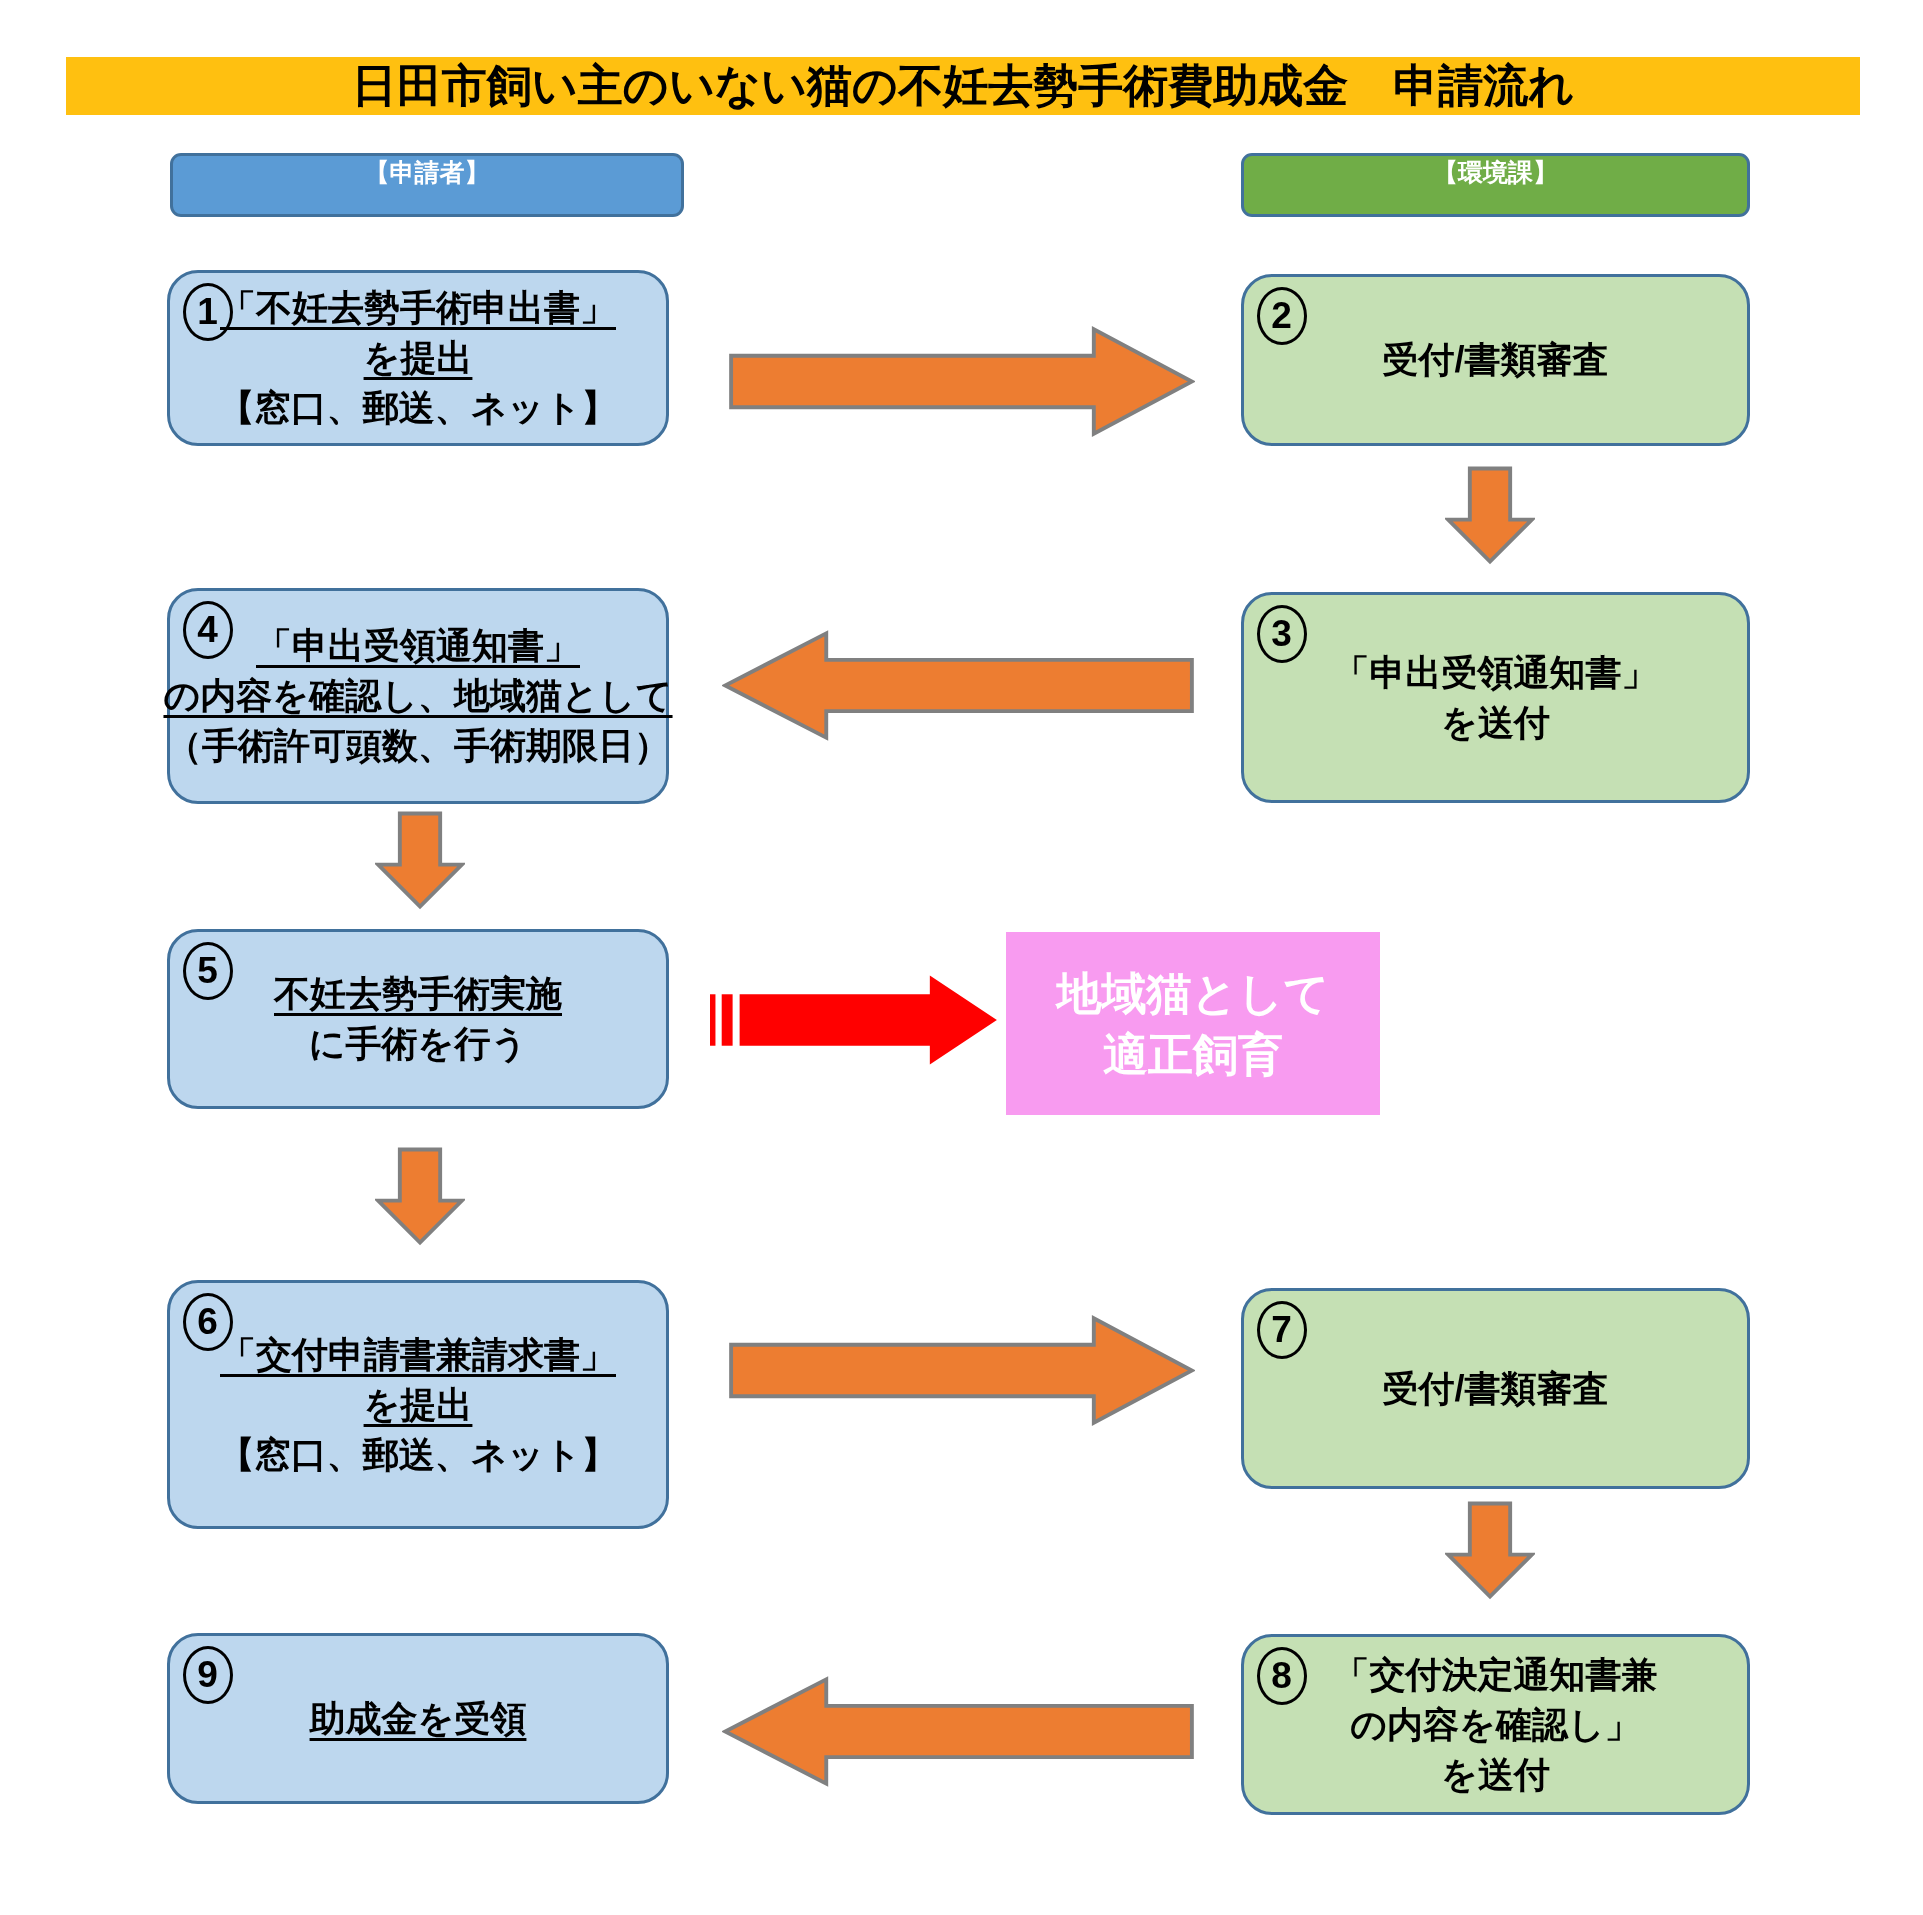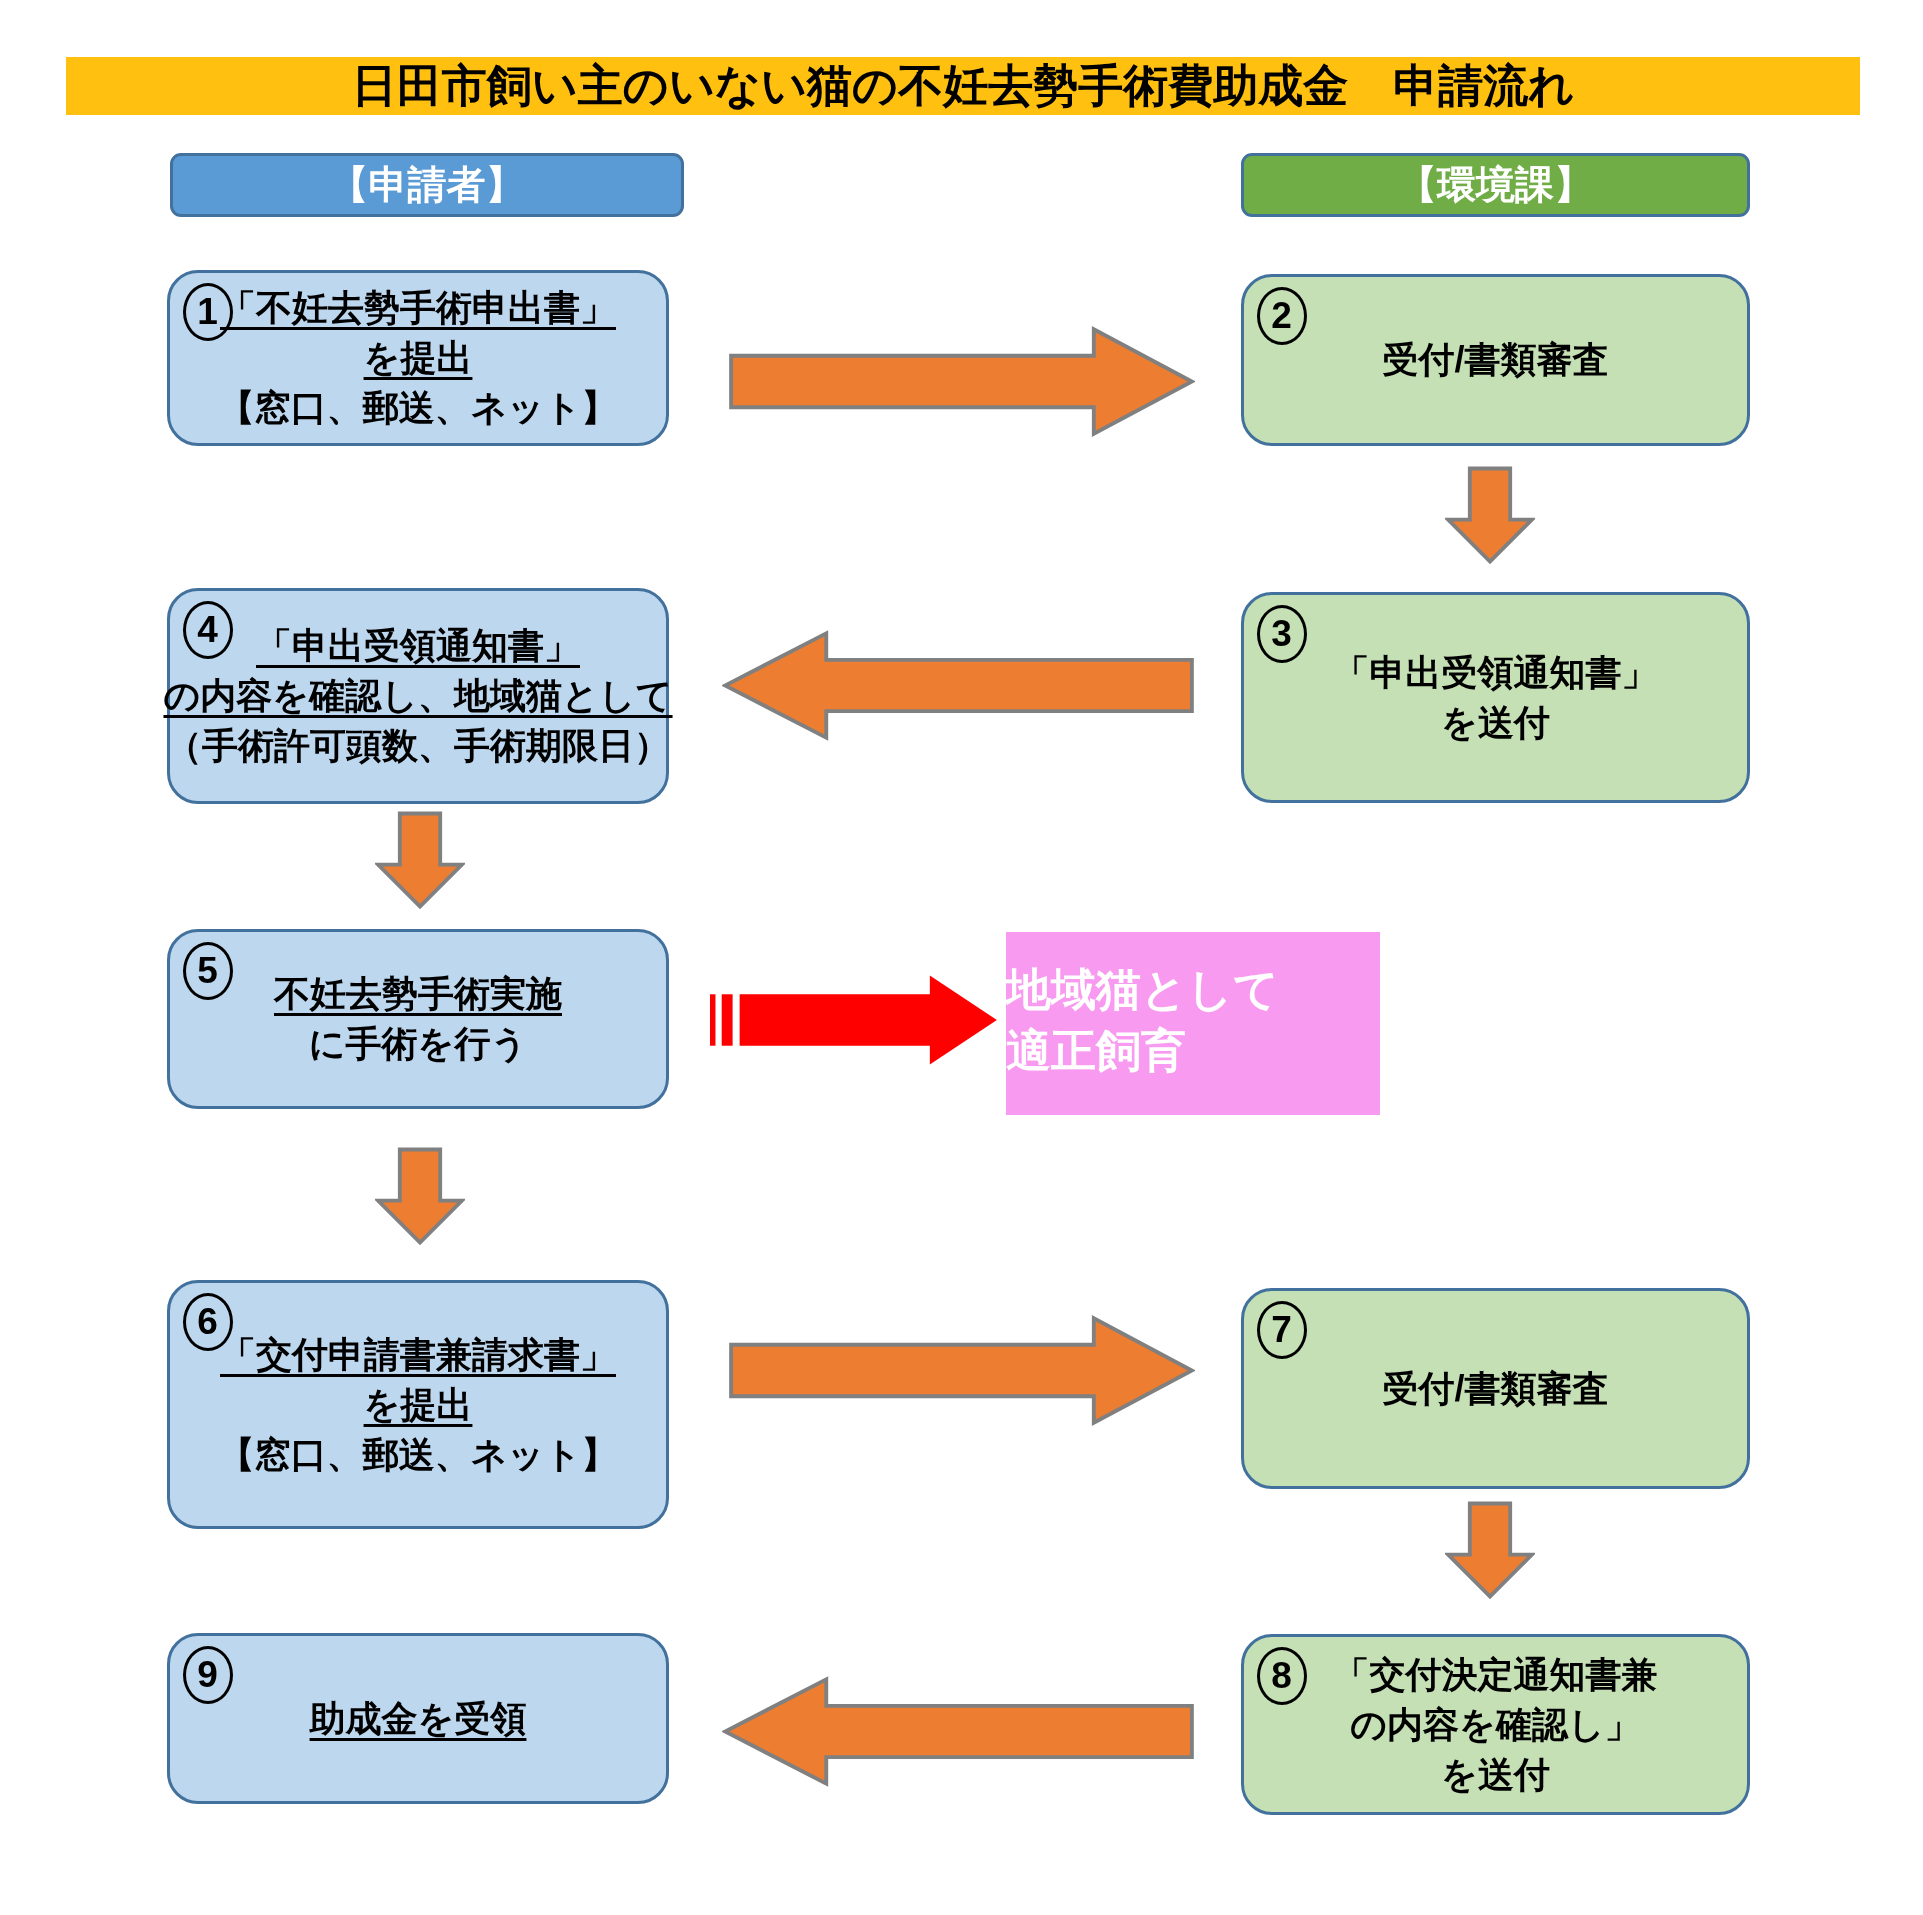"【申請者】" .col-header { align-items: center -> flex-start; font-size: 39px -> 25px }
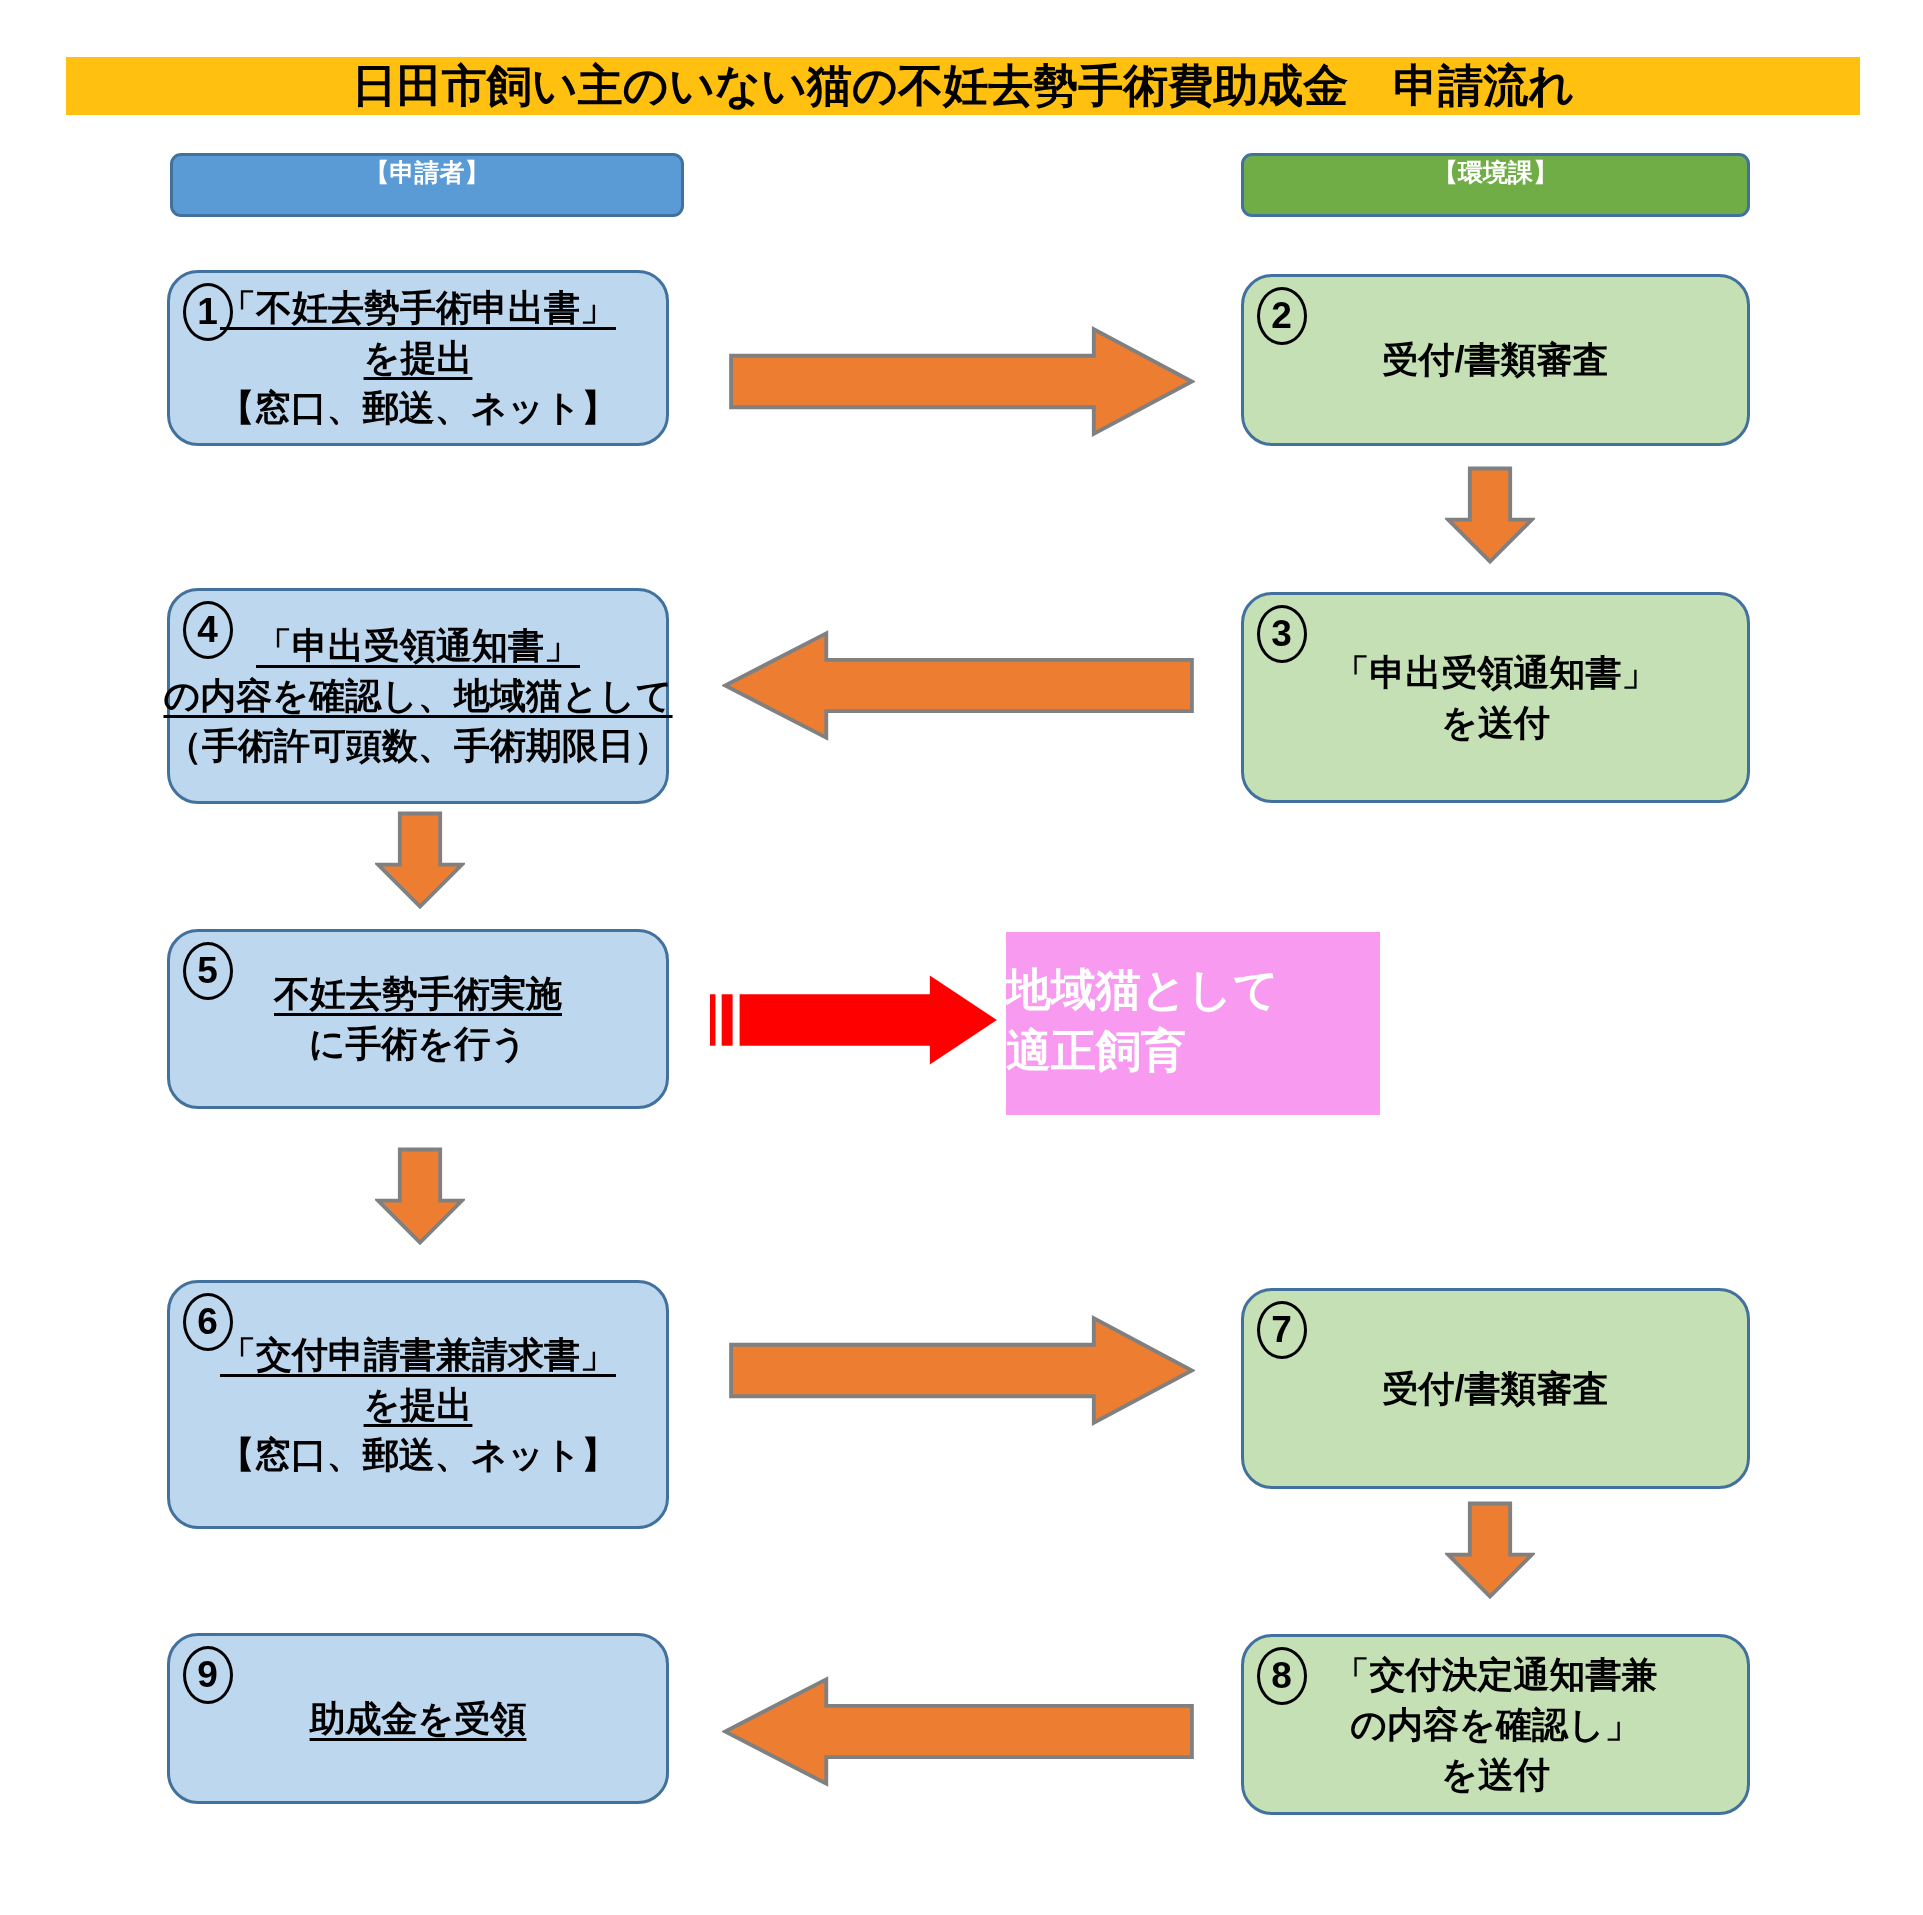"地域猫として" #pink-box { align-items: none -> center; font-family: Liberation Mono, monospace -> none }
